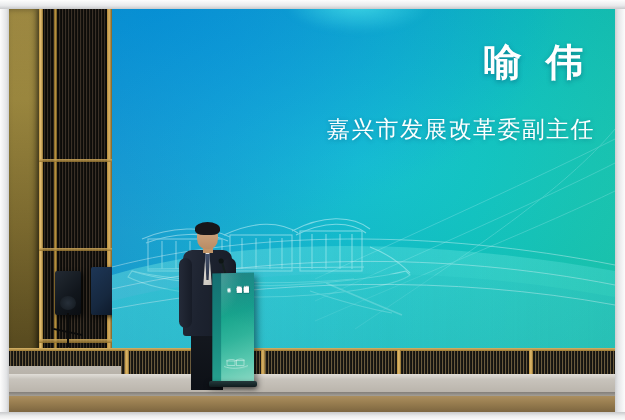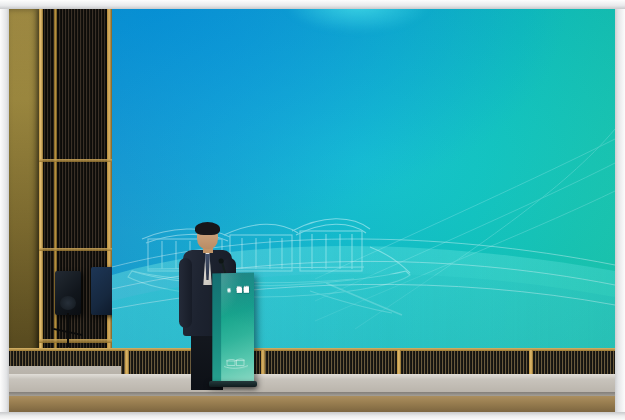"喻 伟" div.name-line { html: none -> <div>喻 伟</div> }
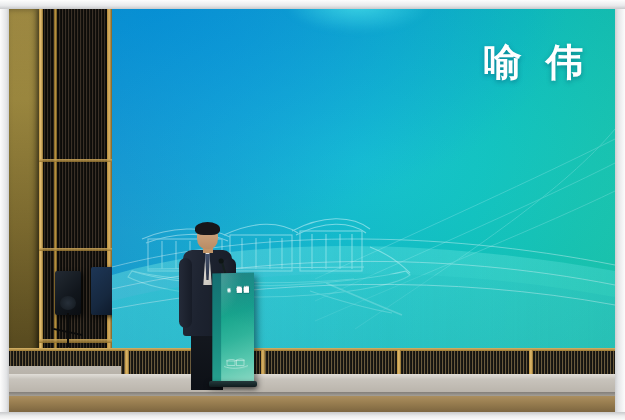"嘉兴市发展改革委副主任" div.title-line { html: none -> <div>嘉兴市发展改革委副主任</div> }
